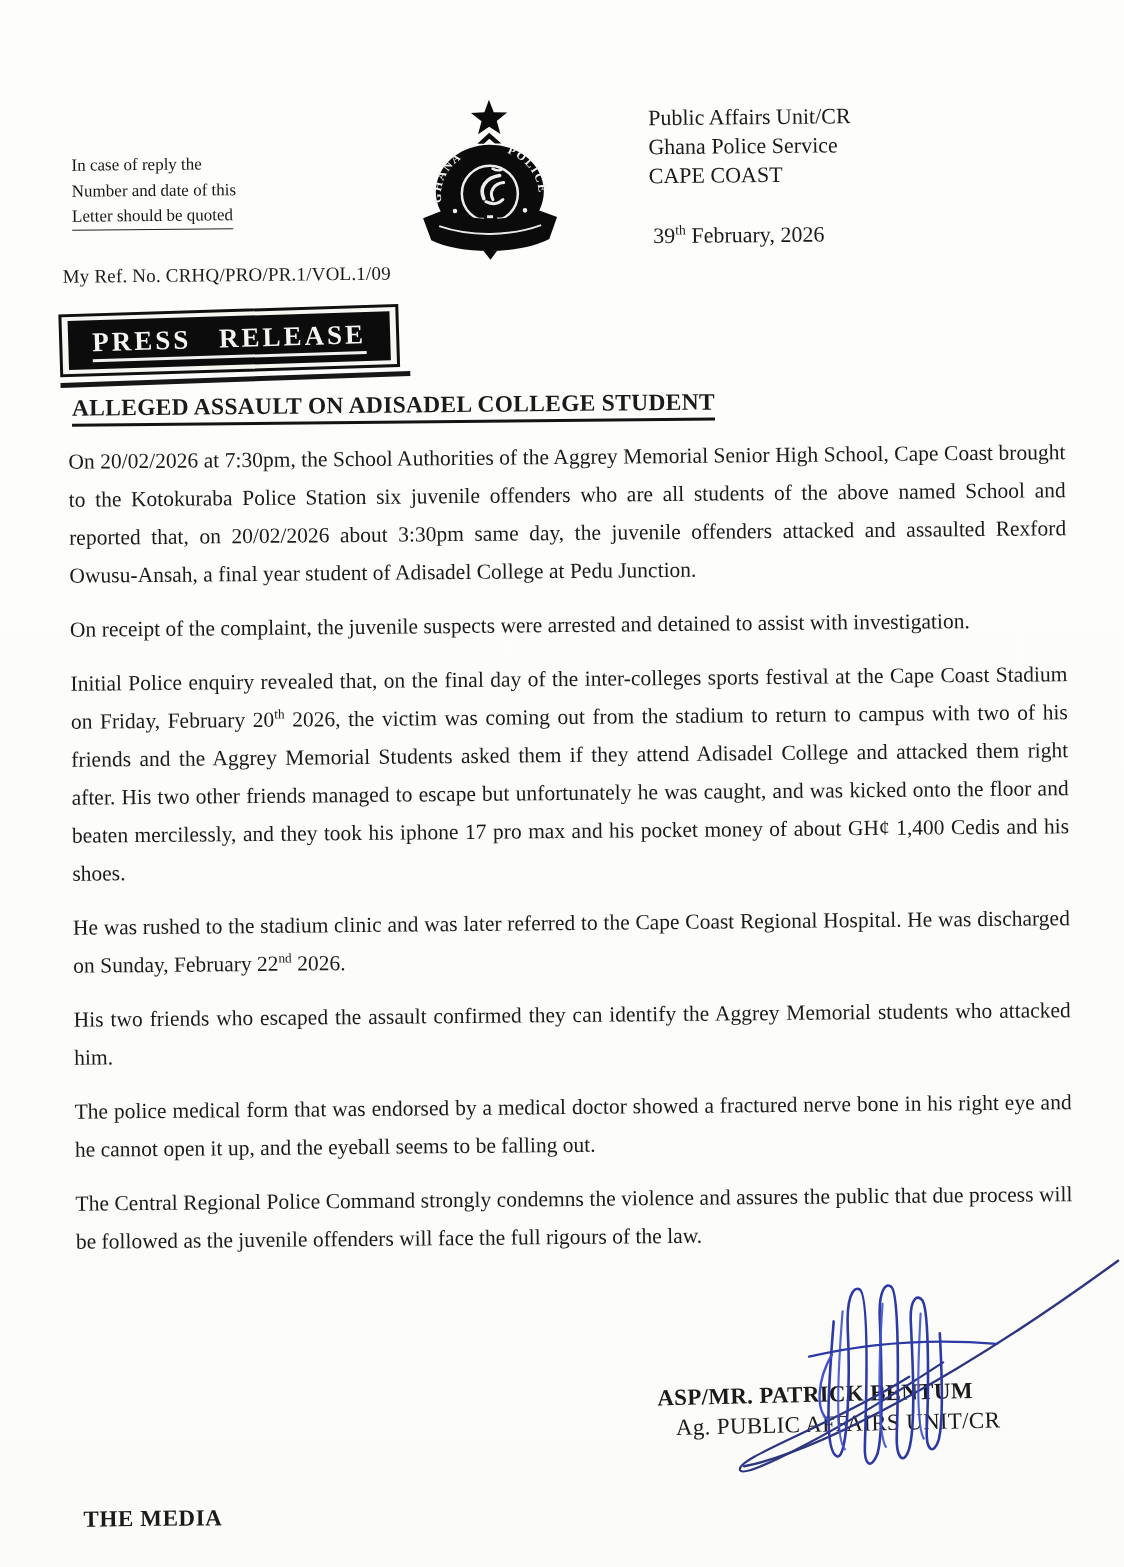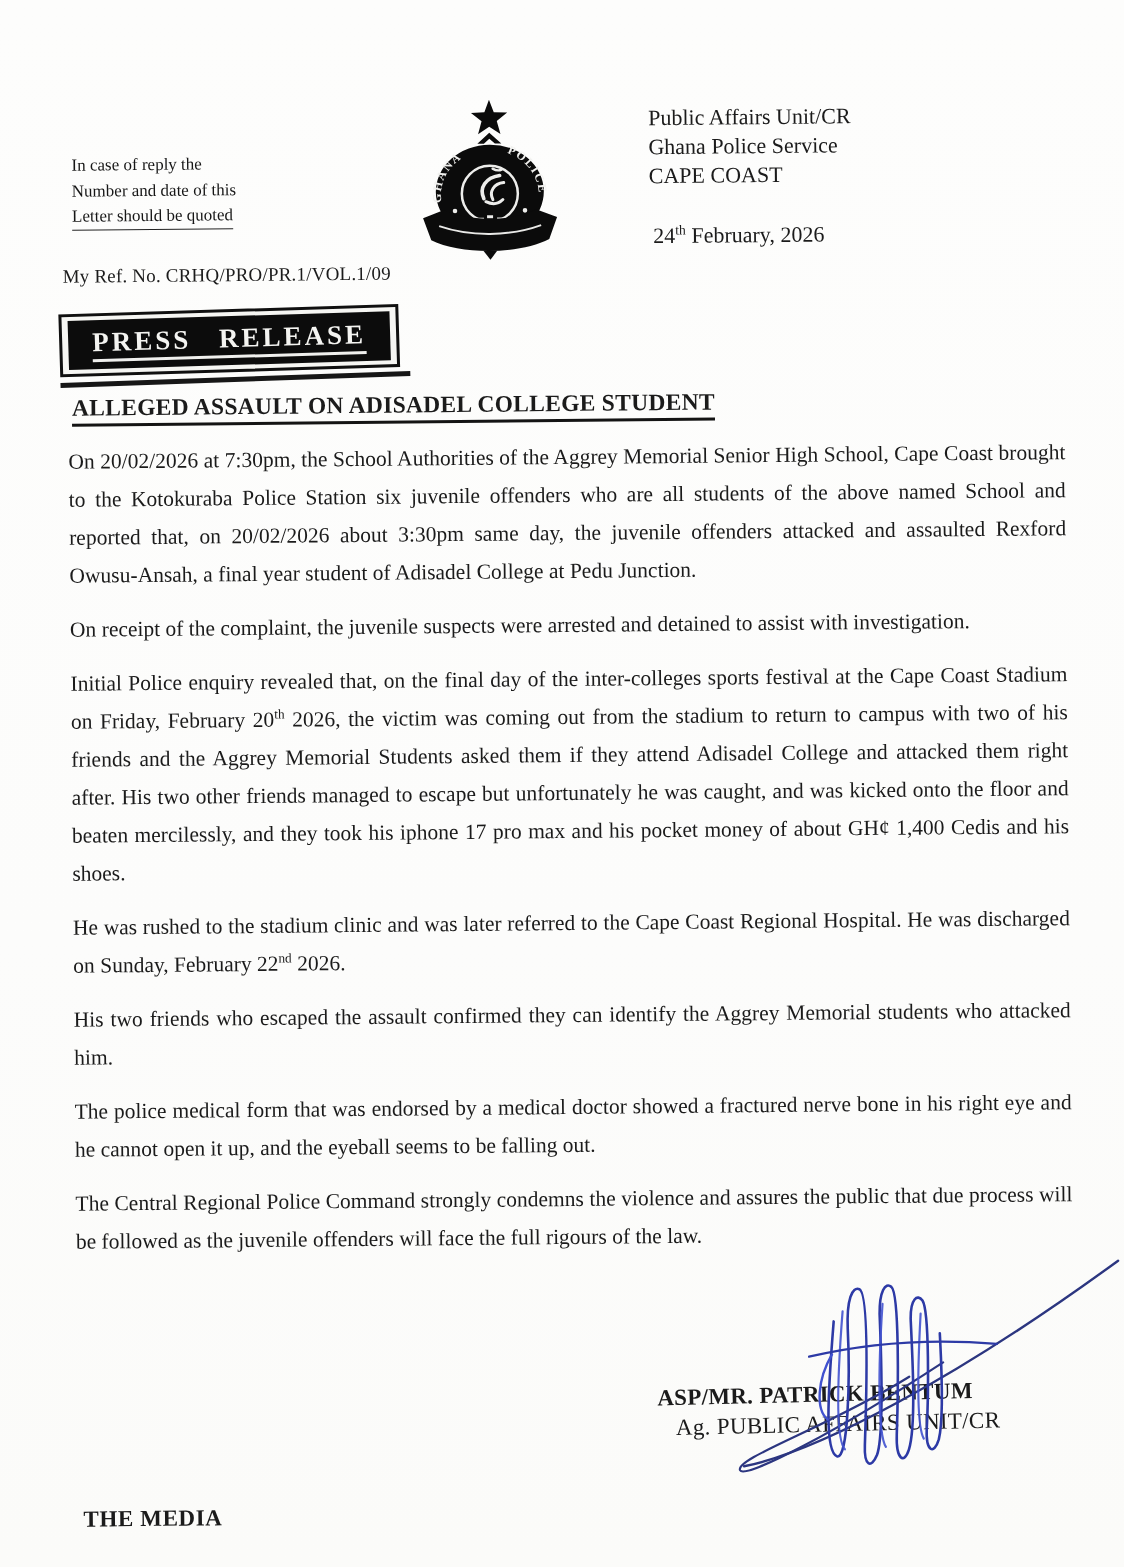"24" span { text: 24 -> 39 }
